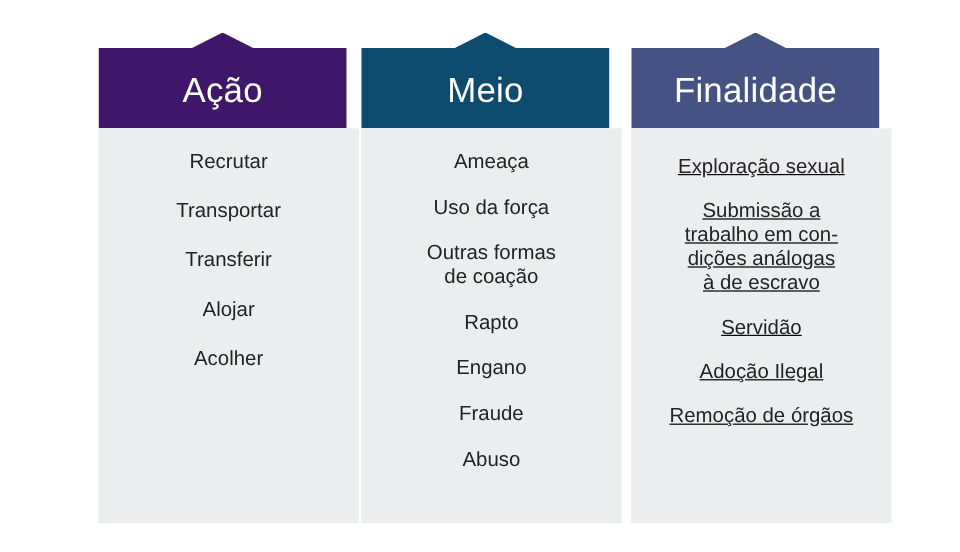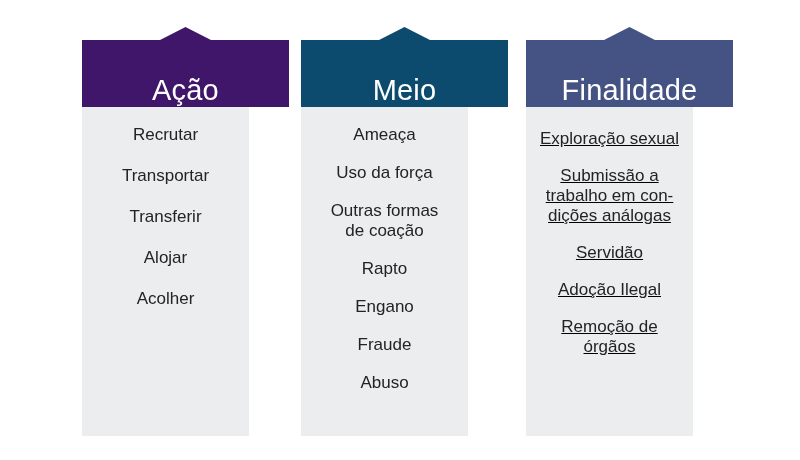"Ação" .col-header { padding-bottom: 2px -> 16px }
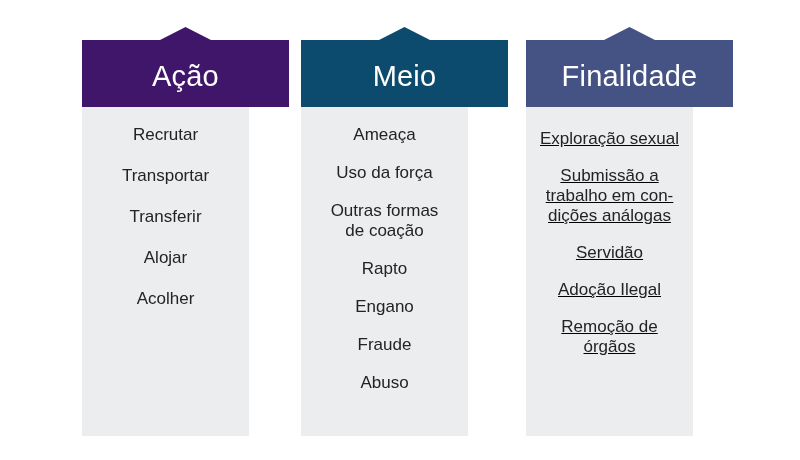"Recrutar" .col-body { width: 167px -> 217px }
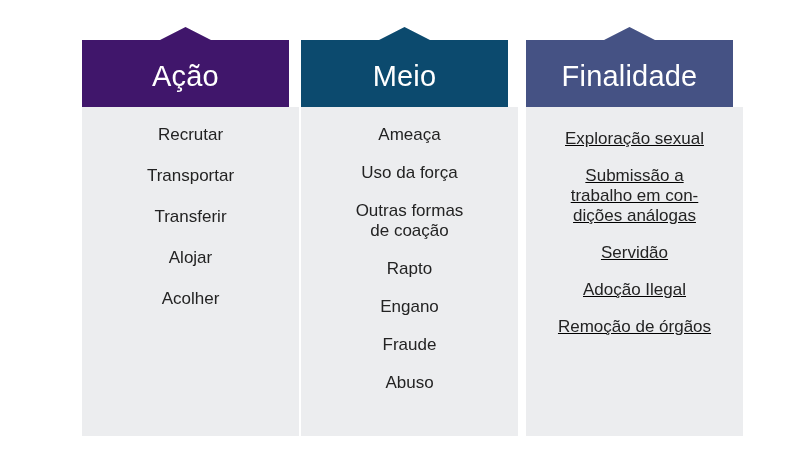"à de escravo" span.line { html: none -> <span>à de escravo</span> }
